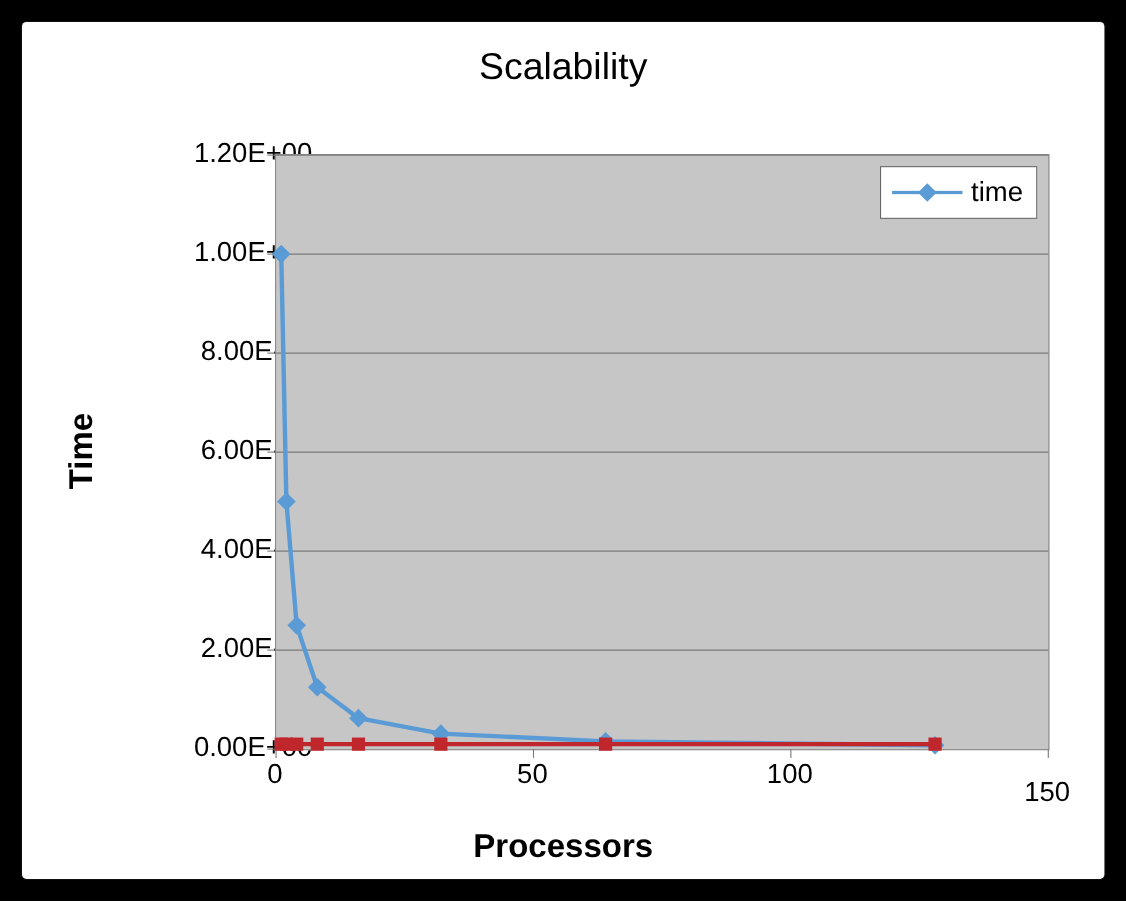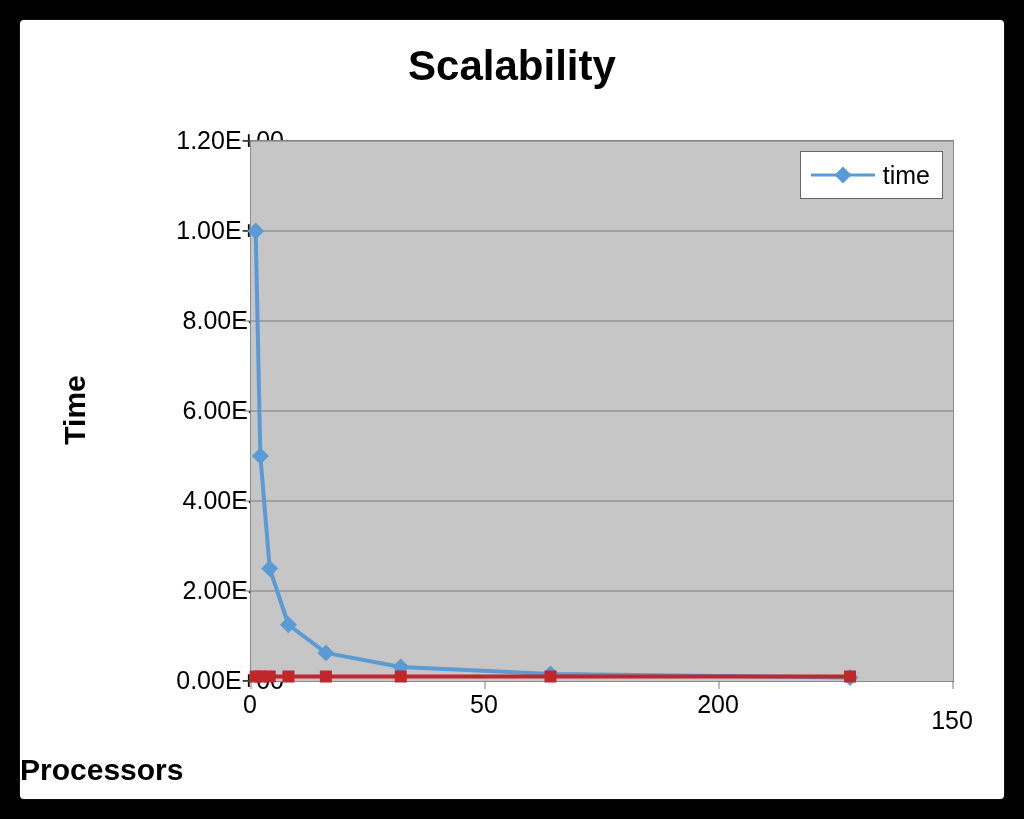"Scalability" .chart-title { font-size: 42px -> 34px; font-weight: bold -> normal }
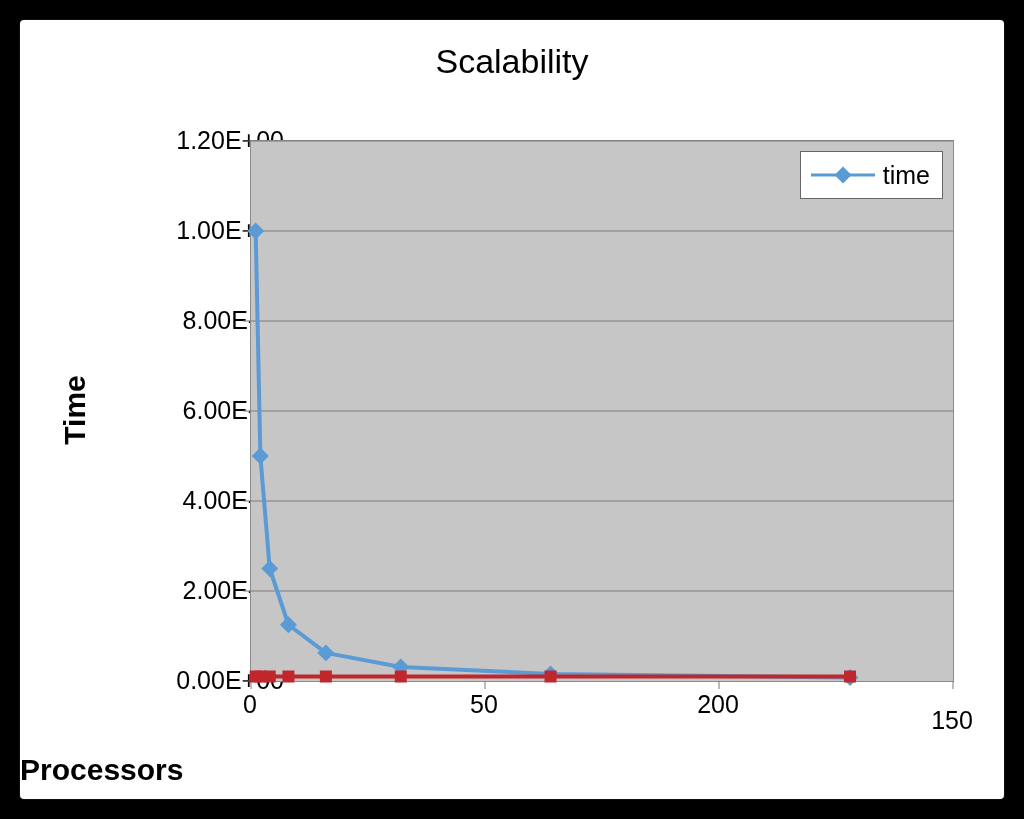"200" div.xtick-label { text: 200 -> 100 }
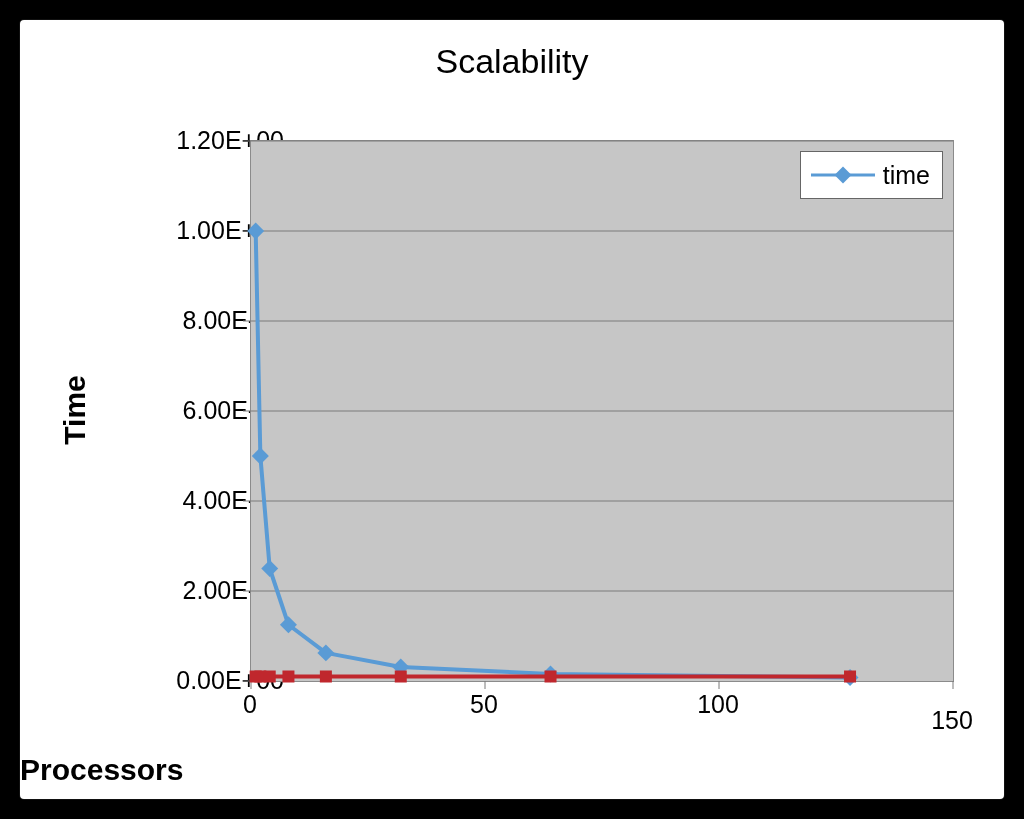"Processors" .xaxis-title { text-align: none -> center }
